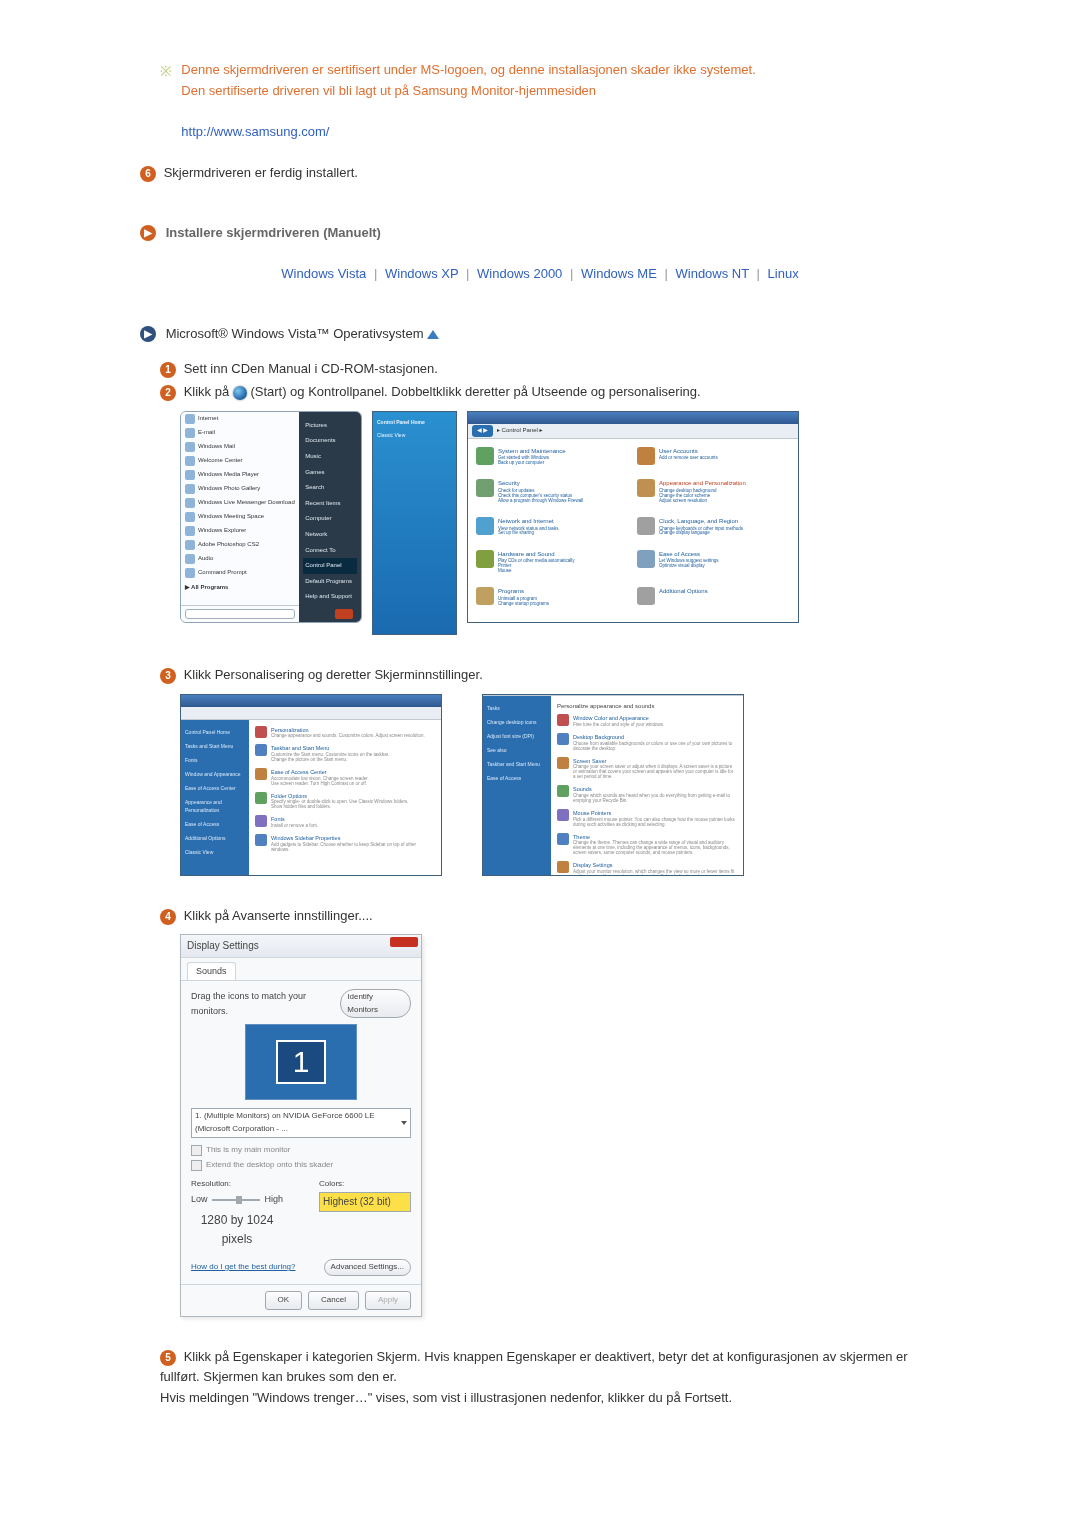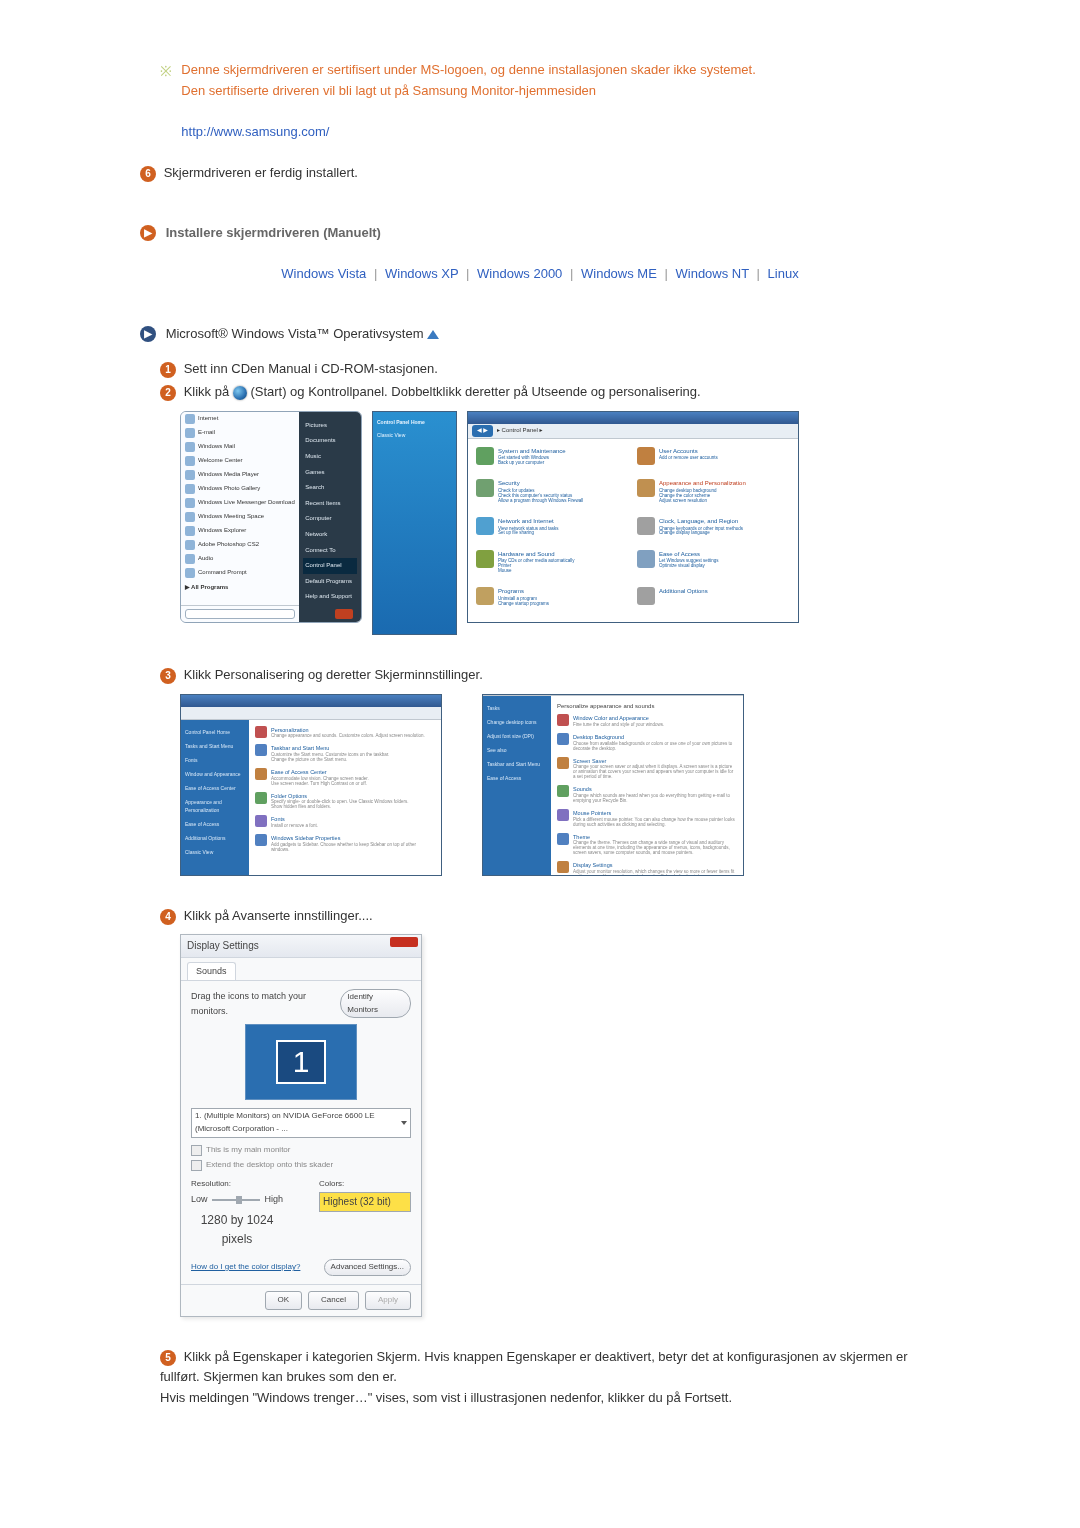"How do I get the" span.dd-link { text: color display -> best during }
